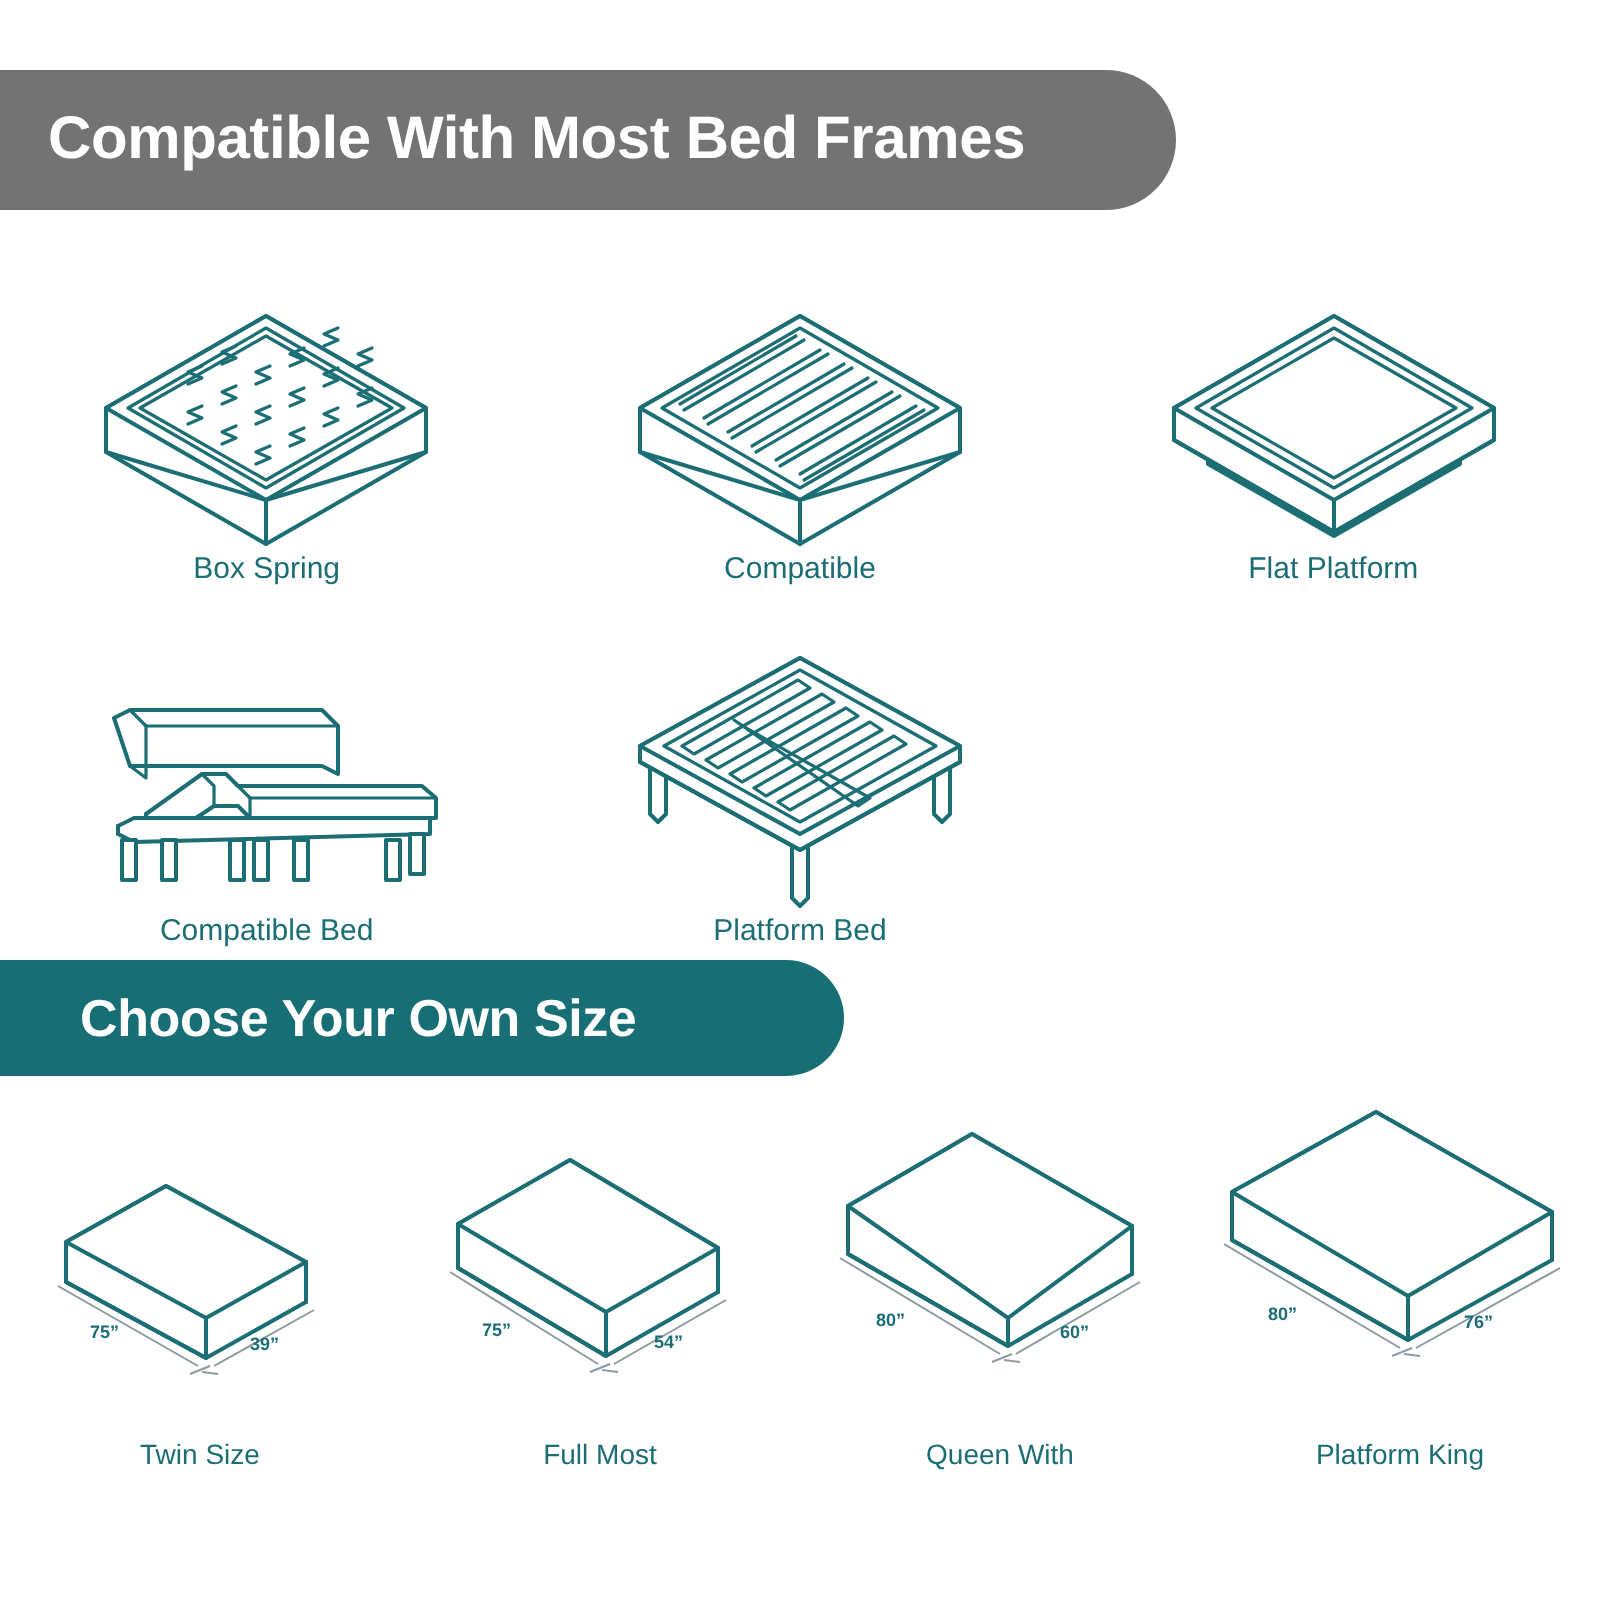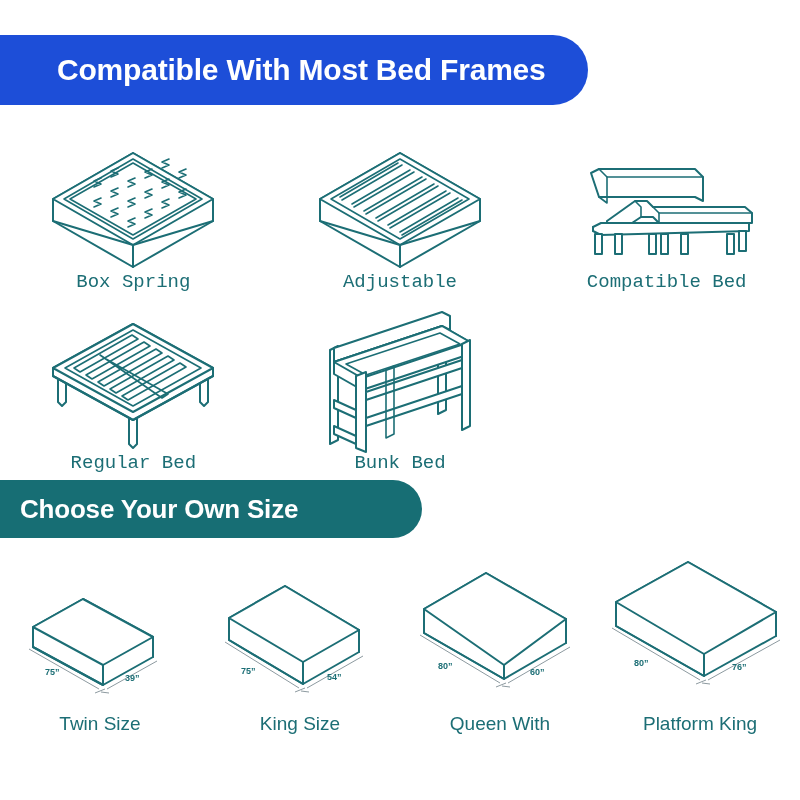"Compatible With Most Bed Frames" #banner-frames { background: #1d4ed8 -> #737373; padding-left: 57px -> 24px }
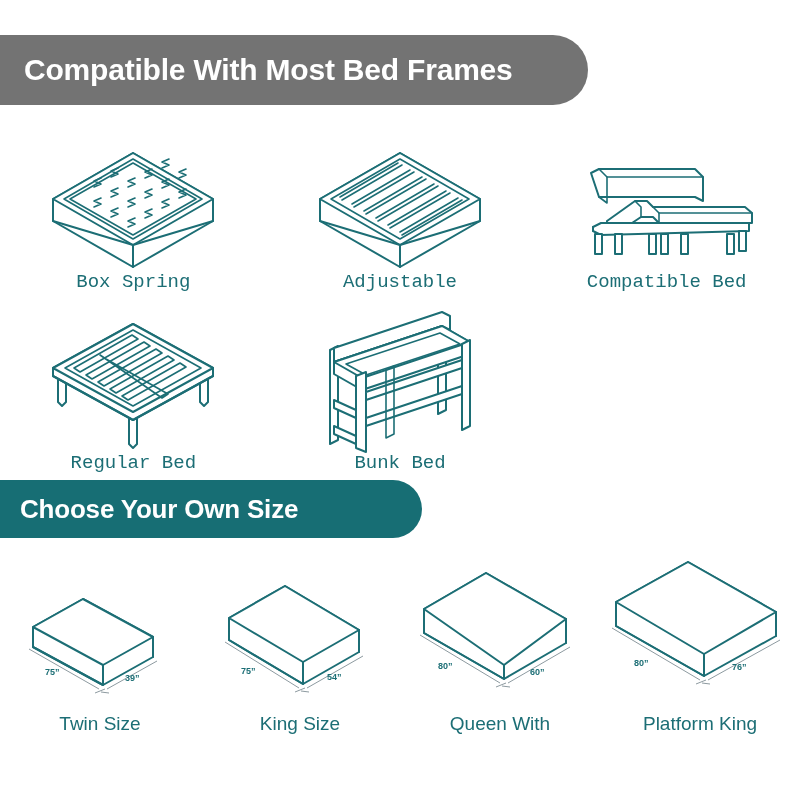"Box Spring" .frame-label { font-family: Liberation Mono, monospace -> Liberation Sans, sans-serif; font-size: 19px -> 15px }
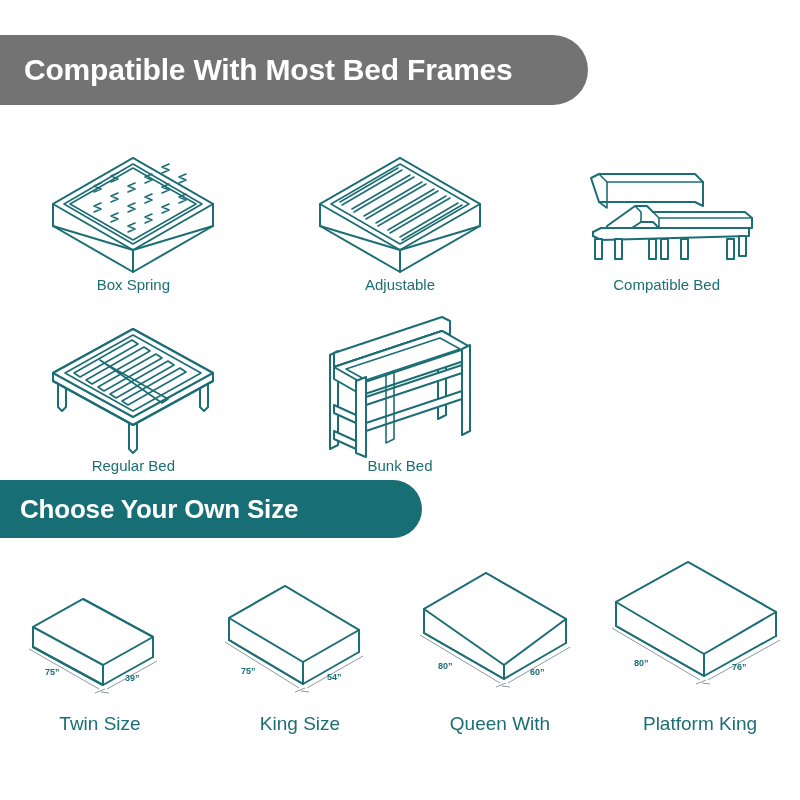"Adjustable" div.frame-label { text: Adjustable -> Compatible }
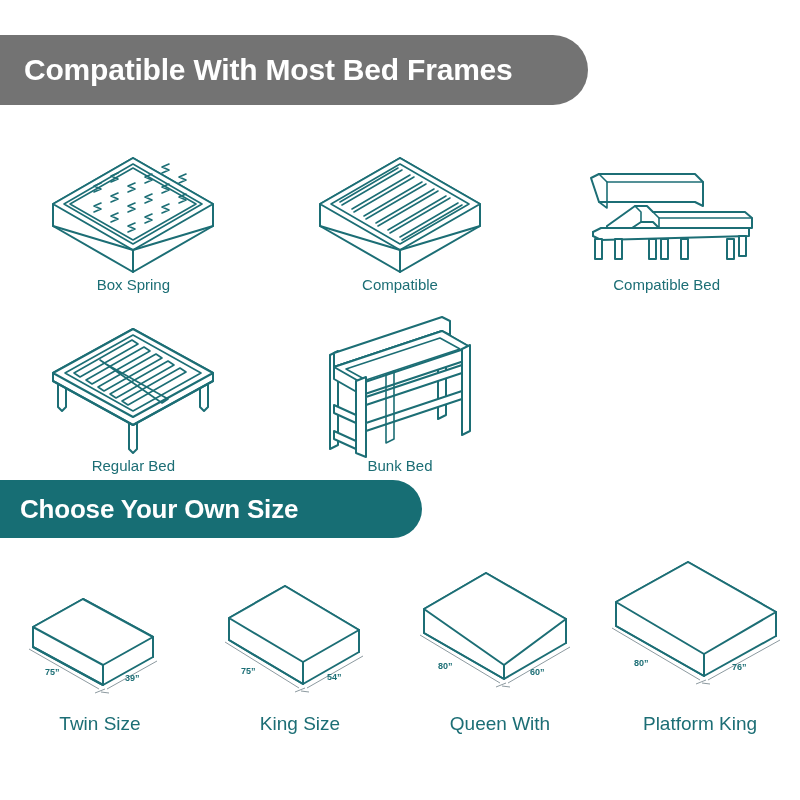"Flat Platform" div.frame-cell { html: none -> <div> <div> <svg> <path></path> <path></path> <path></path> <path></path> <path></path> <path></path> <path></path> </svg> </div> <div>Flat Platform</div> </div> }
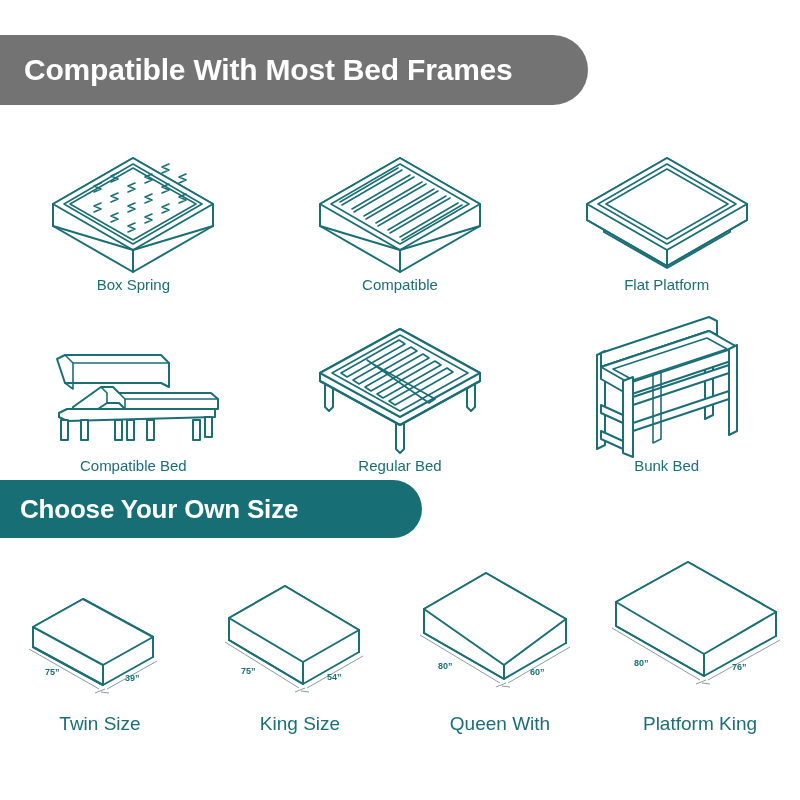"Regular Bed" div.frame-label { text: Regular -> Platform }
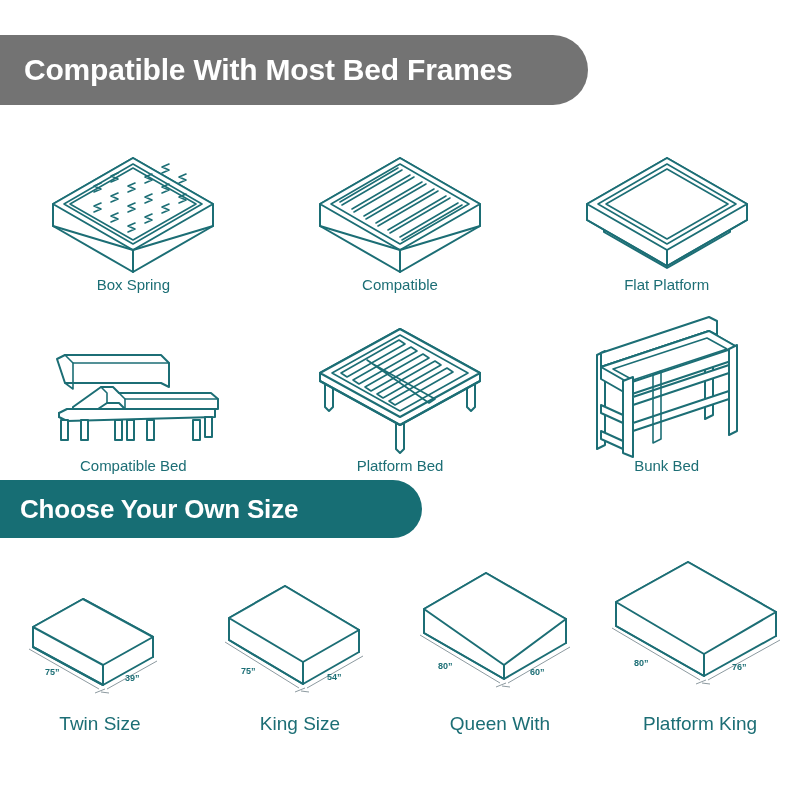"Bunk Bed" div.frame-cell { html: <div> <div> <svg> <path></path> <path></path> <path></path> <path></path> <path></path> <path></path> <path></path> <path></path> <path></path> <path></path> <path></path> <path></path> <path></path> </svg> </div> <div>Bunk Bed</div> </div> -> none }
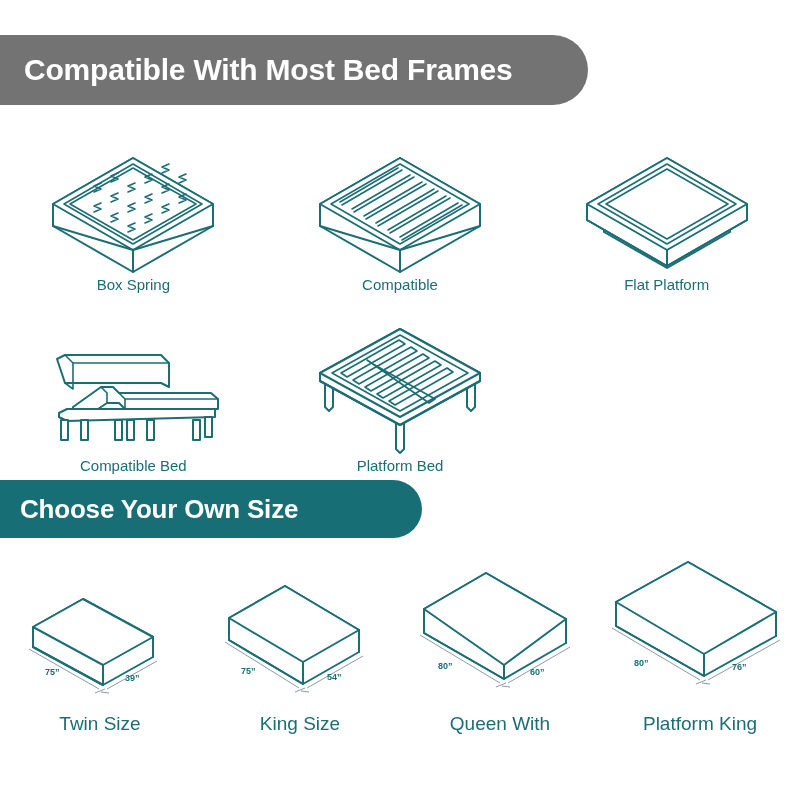"Choose Your Own Size" #banner-size { padding-left: 20px -> 40px }
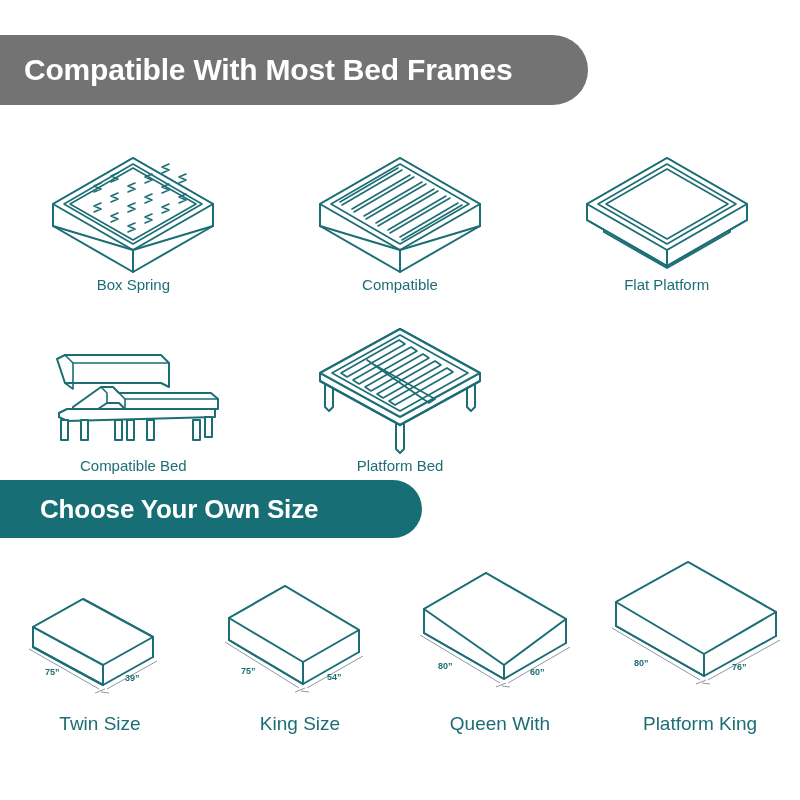"Twin Size" .size-label { font-size: 19px -> 14px; margin-top: 0 -> 12px }
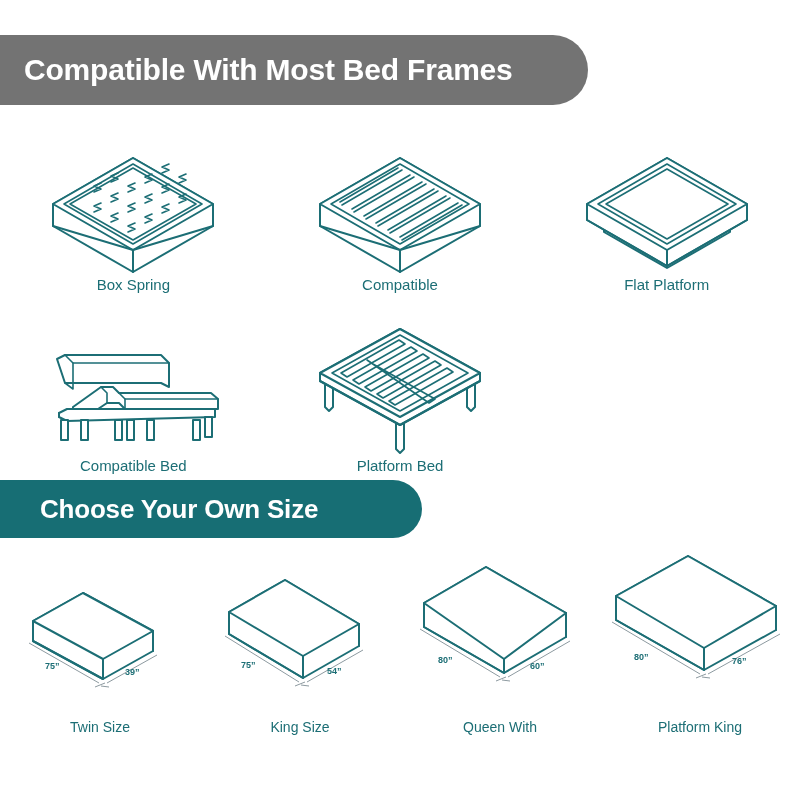"King Size" div.size-label { text: King Size -> Full Most }
